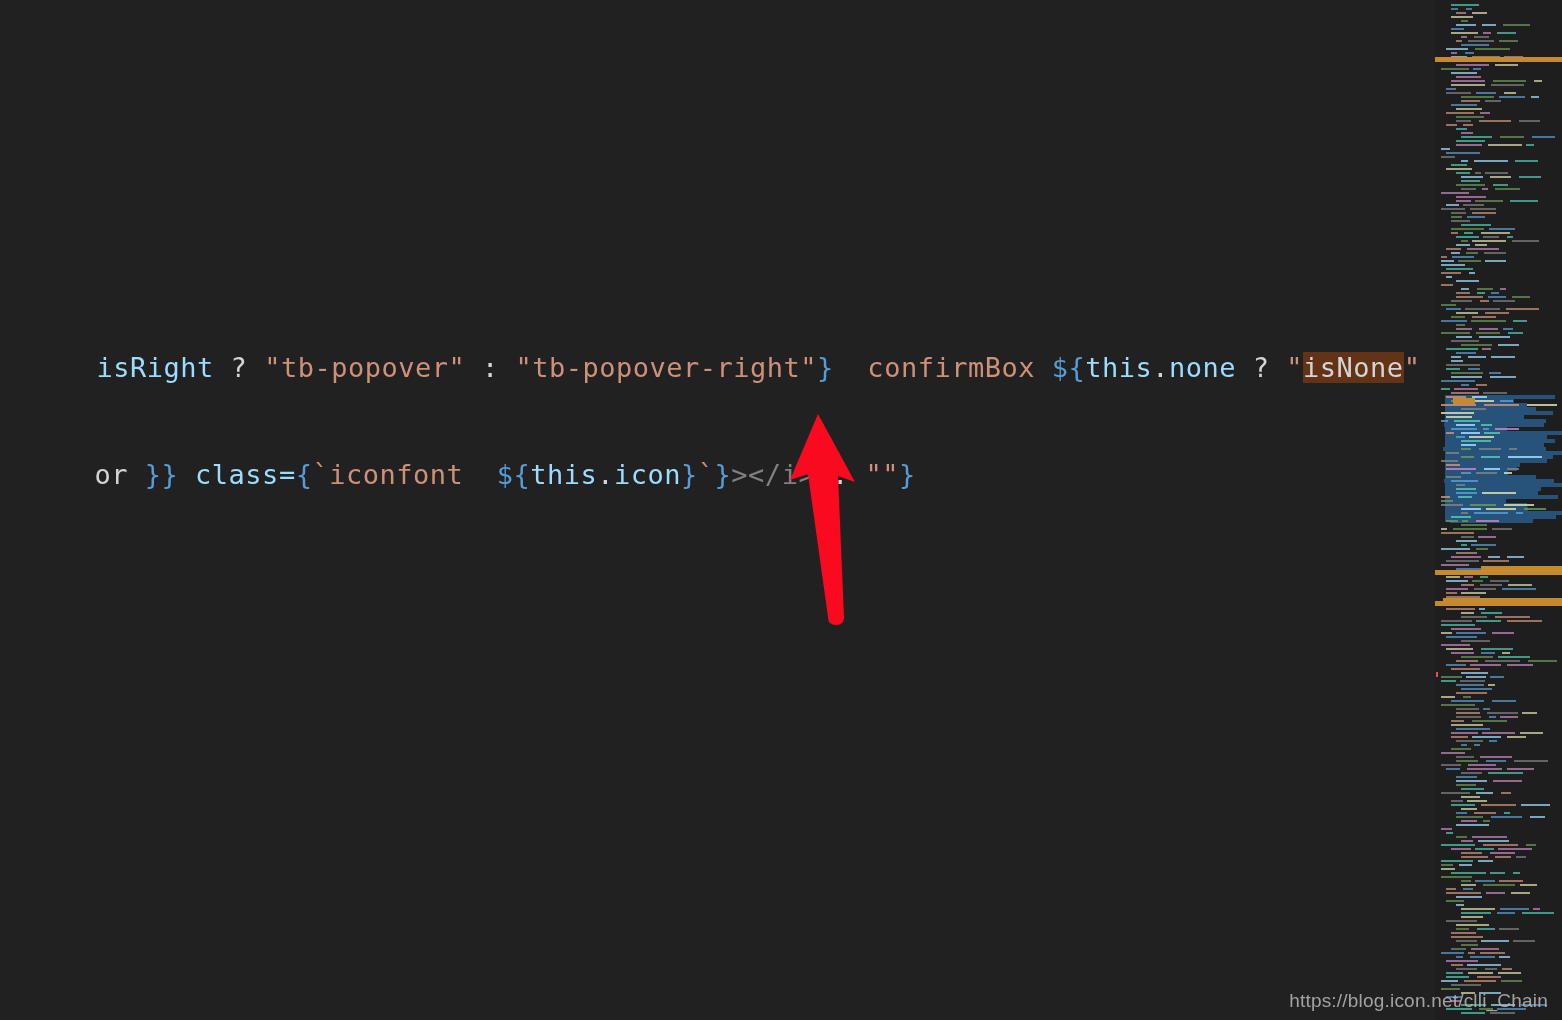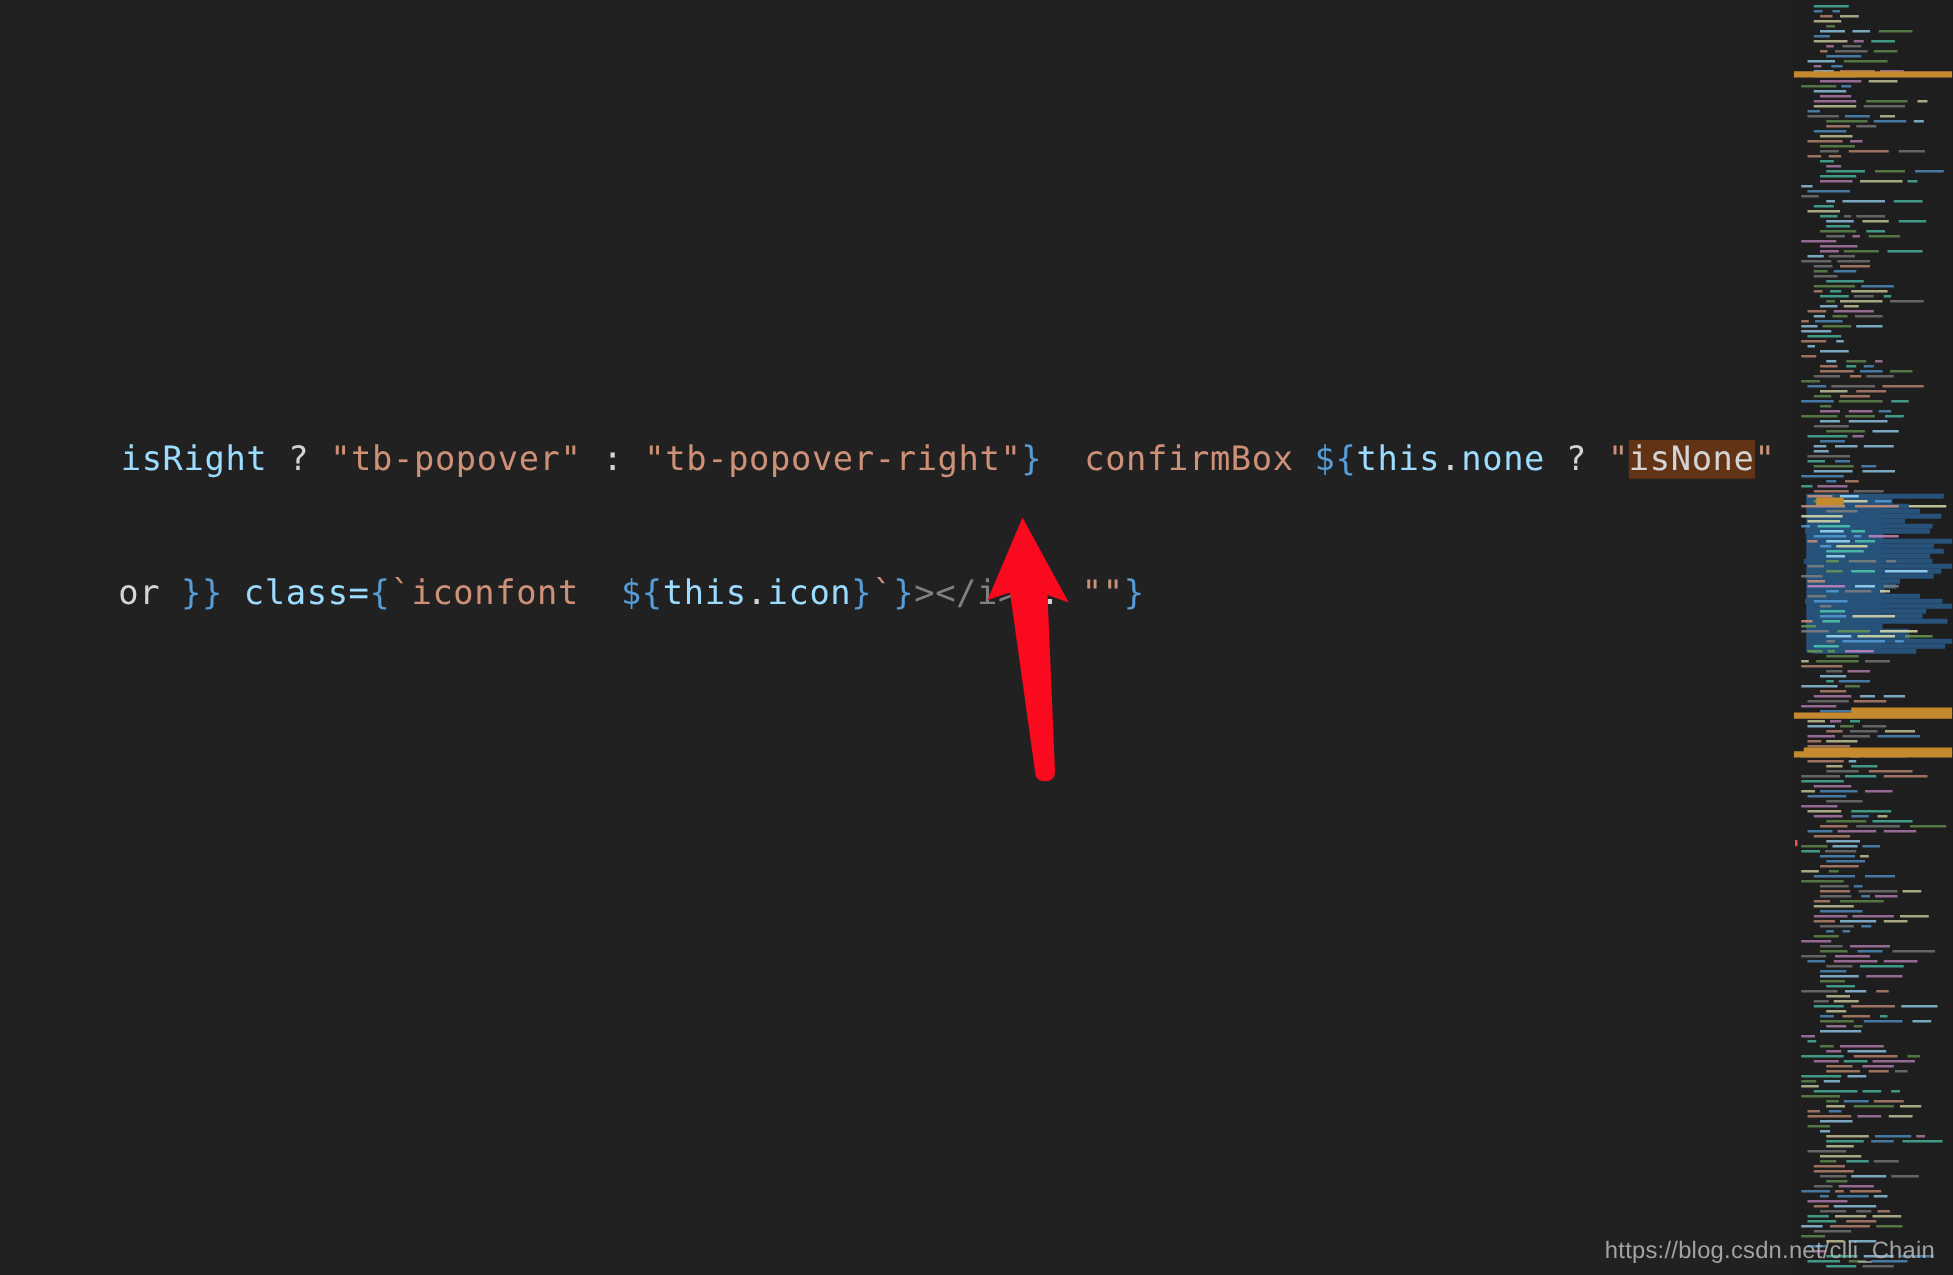"https://blog.csdn.net/clli_Chain" div.watermark { text: https://blog.csdn.net/clli -> https://blog.icon.net/clli }
